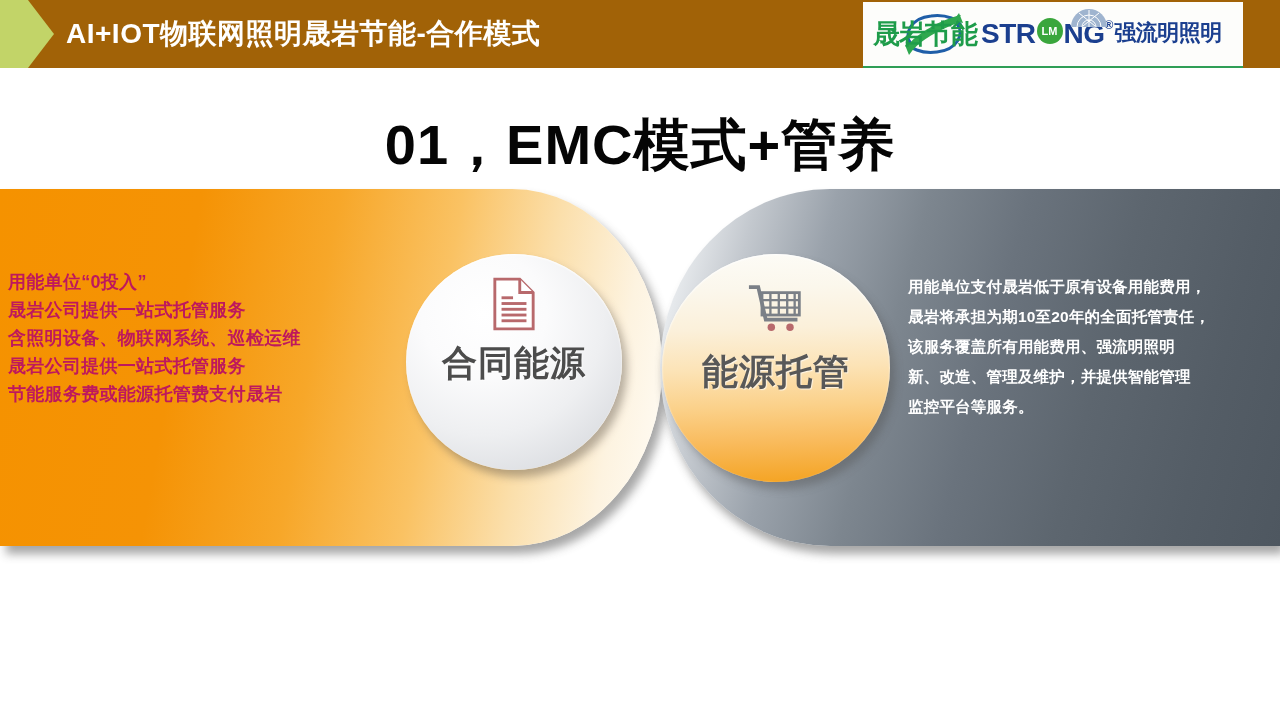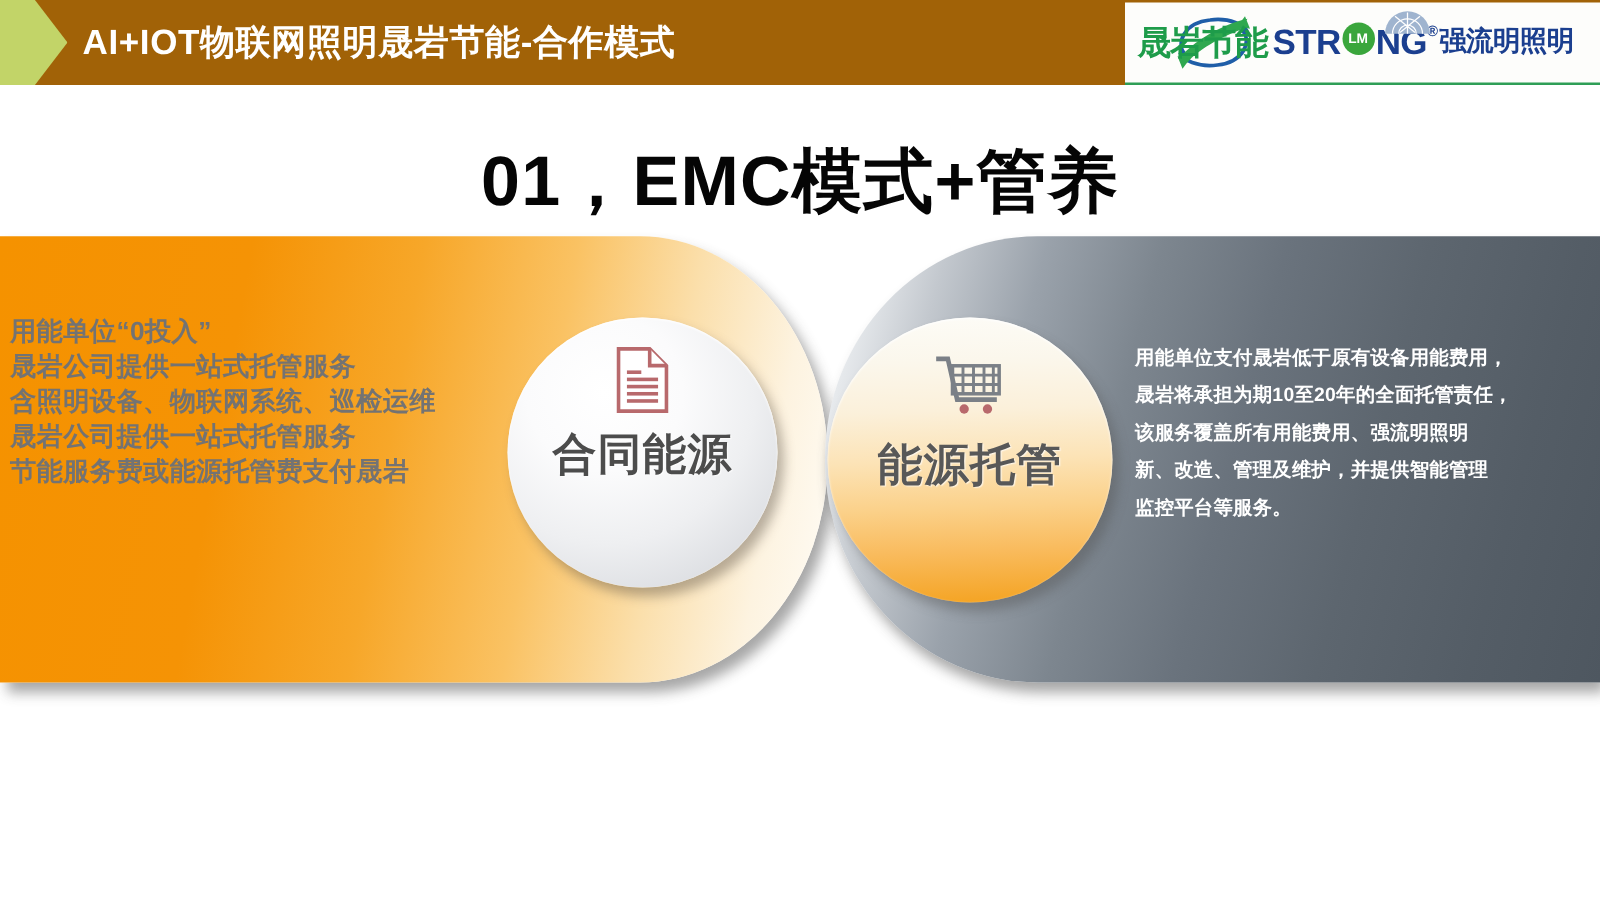"晟岩节能" .logo-block { left: 900px -> 863px }
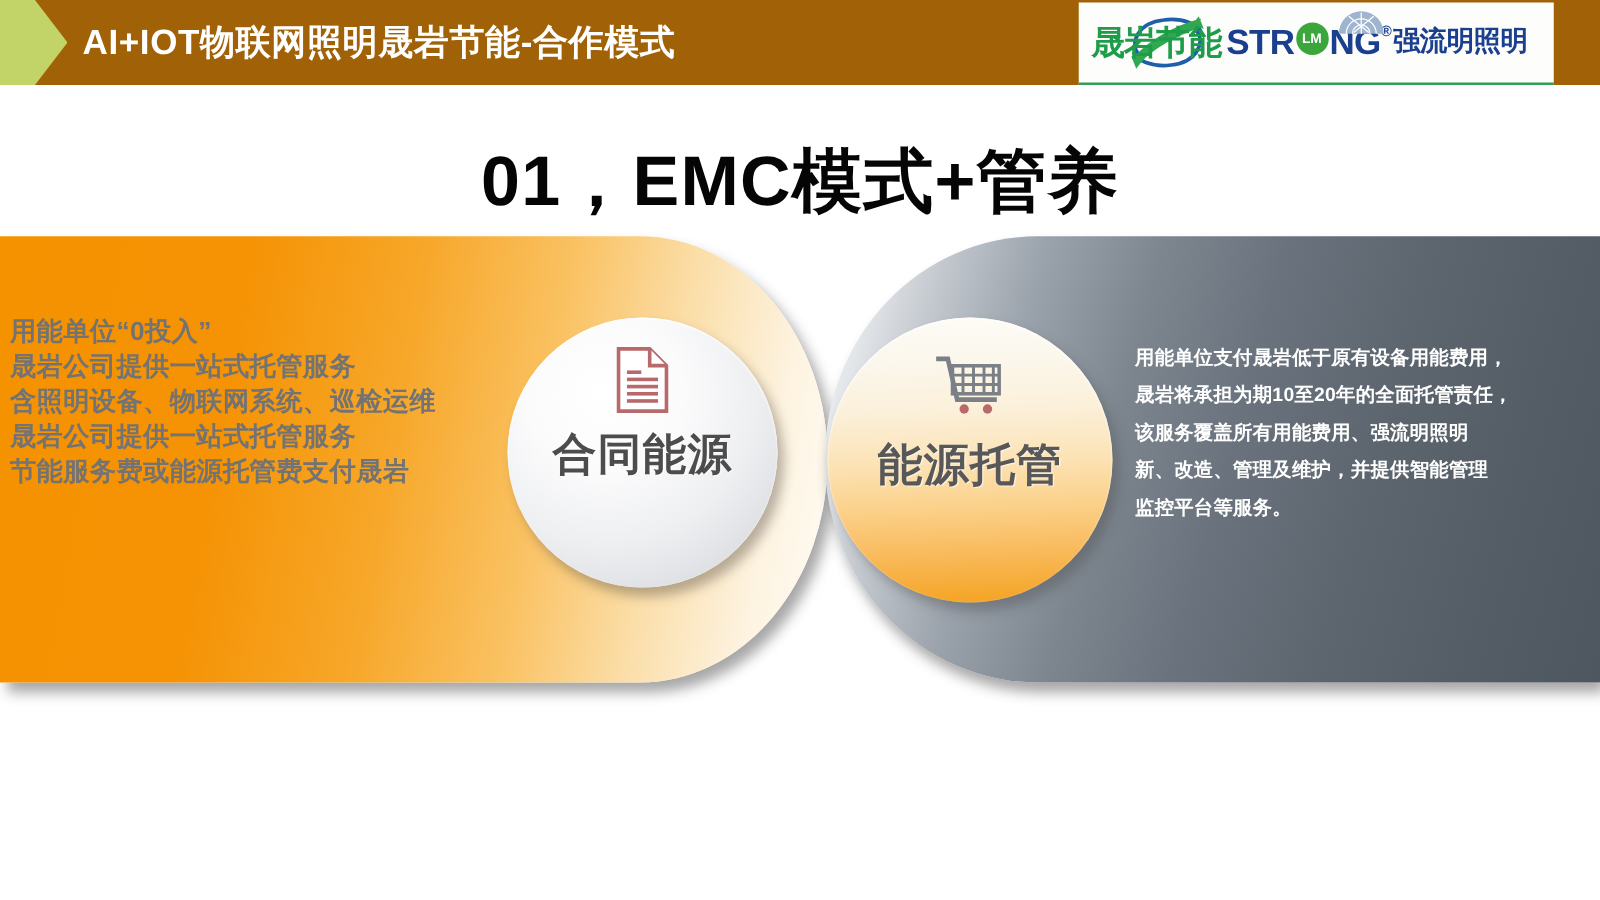"用能单位“0投入”" .text-left { color: #737373 -> #be185d; font-size: 21px -> 18px; top: 252px -> 268px }
